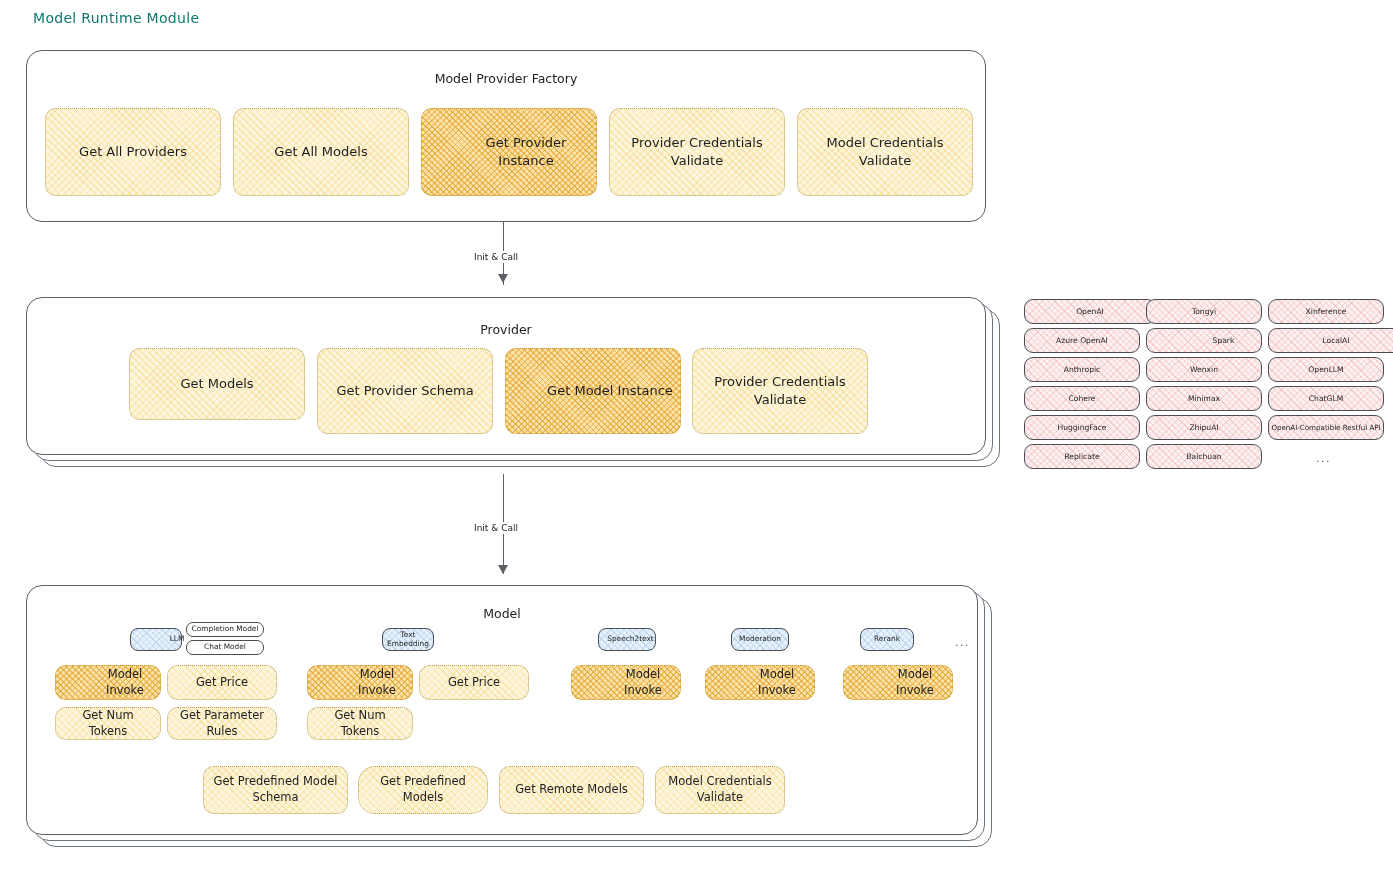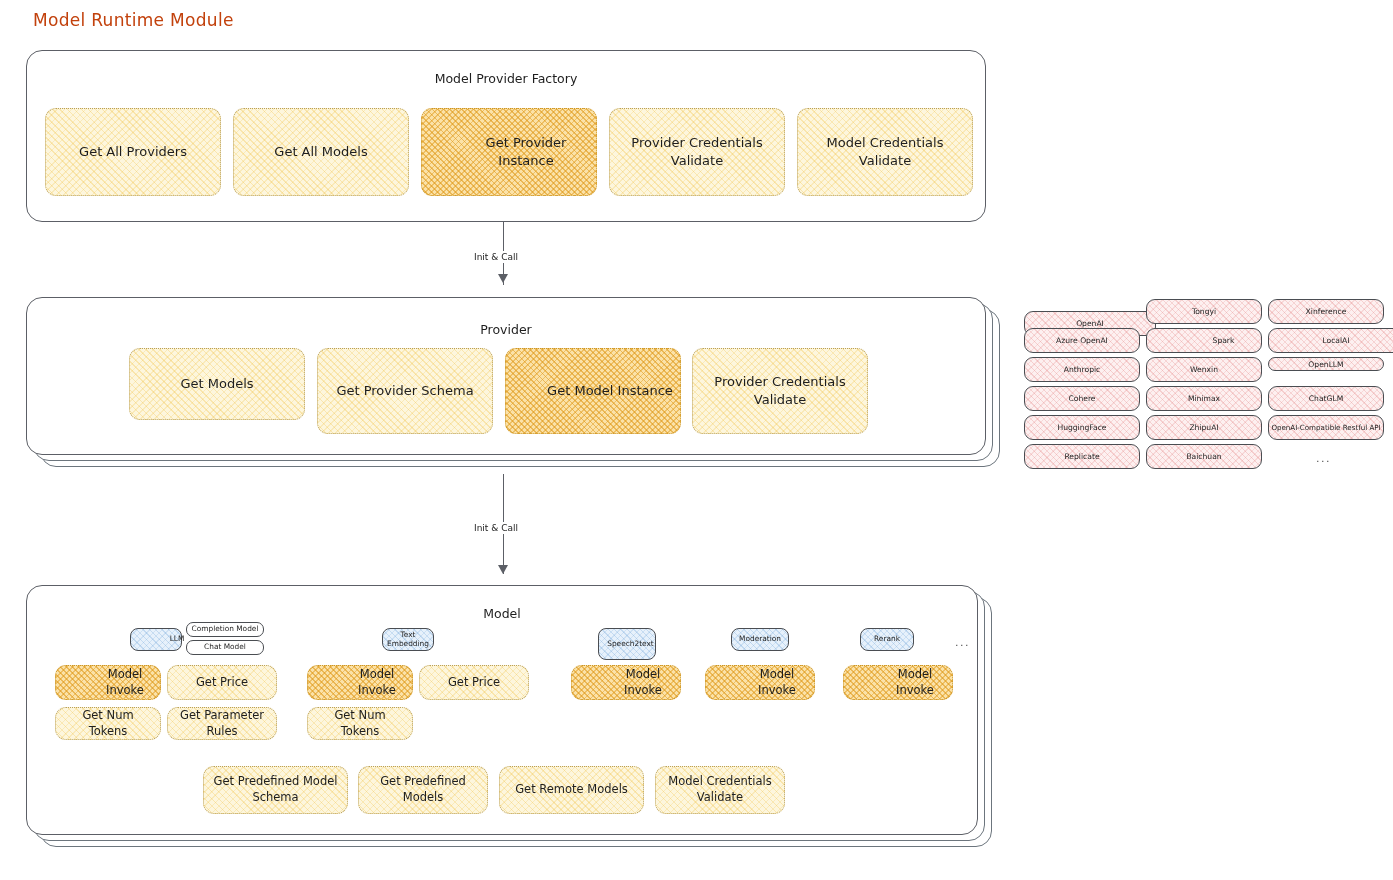"Model Runtime Module" .page-title { color: #c2410c -> #0f766e; font-size: 17px -> 14px }
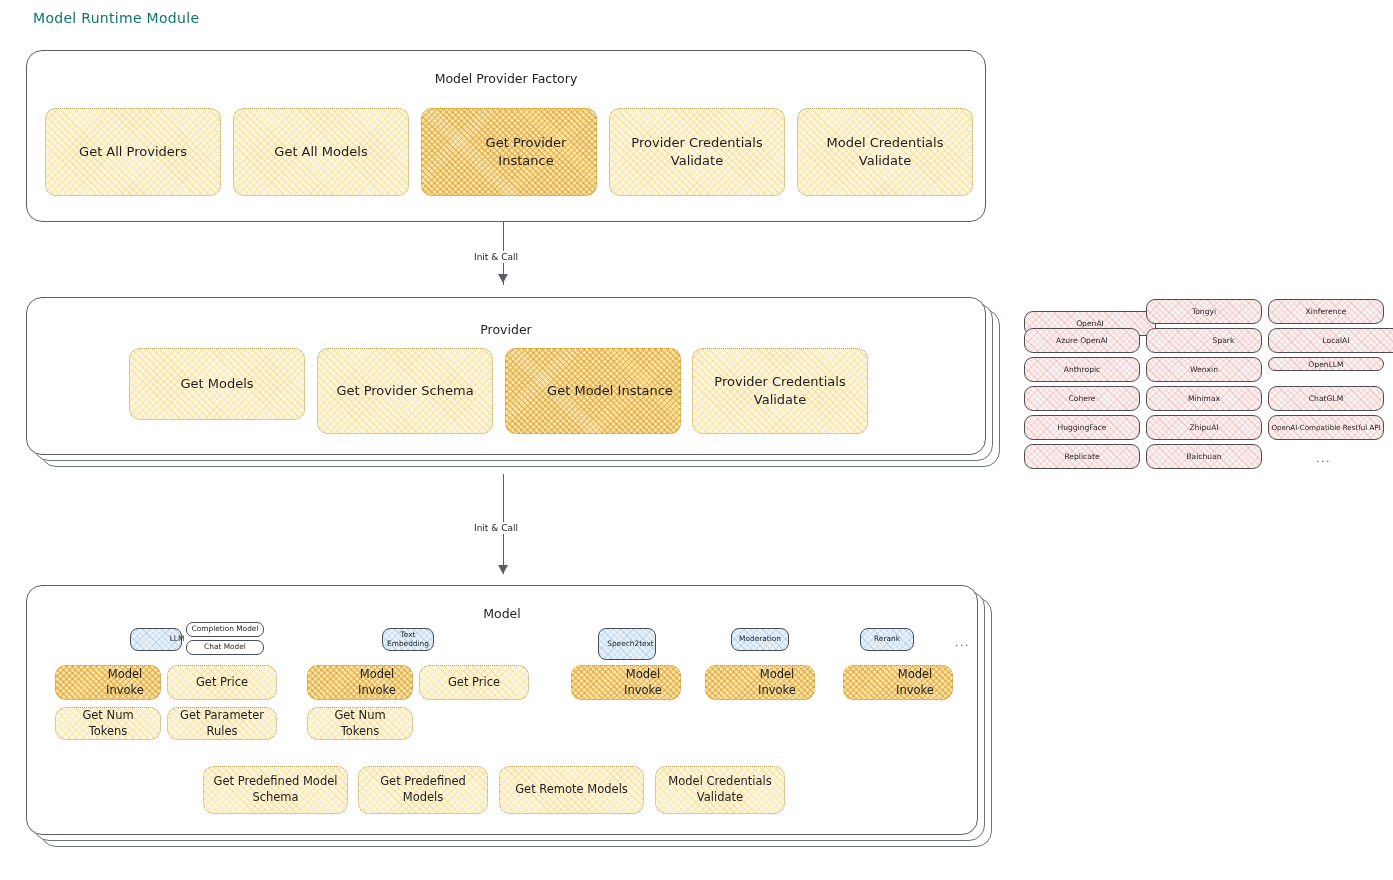"OpenAI" div.pill { top: 12px -> 0px }
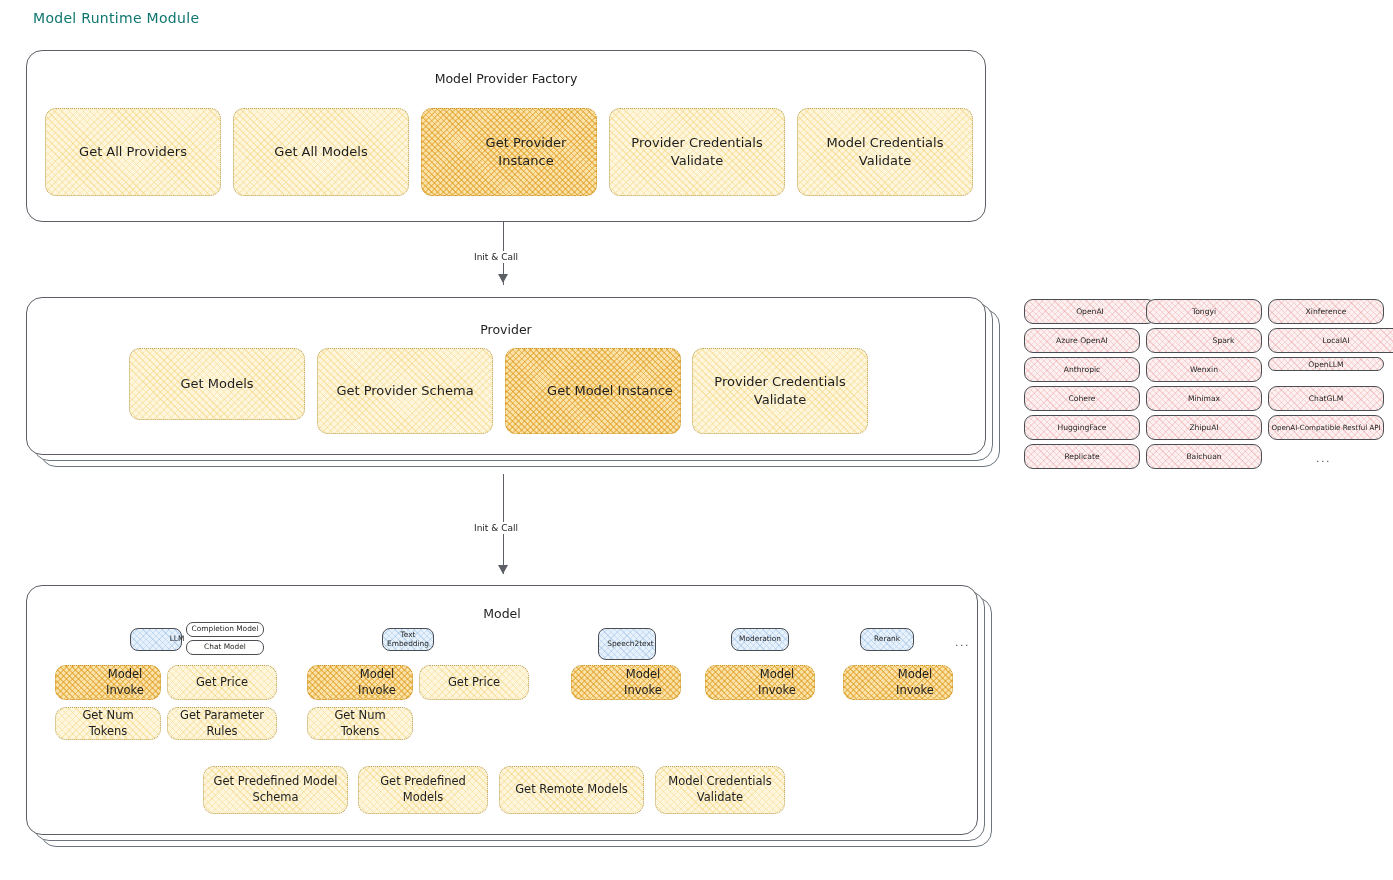"OpenLLM" div.pill { height: 14px -> 25px }
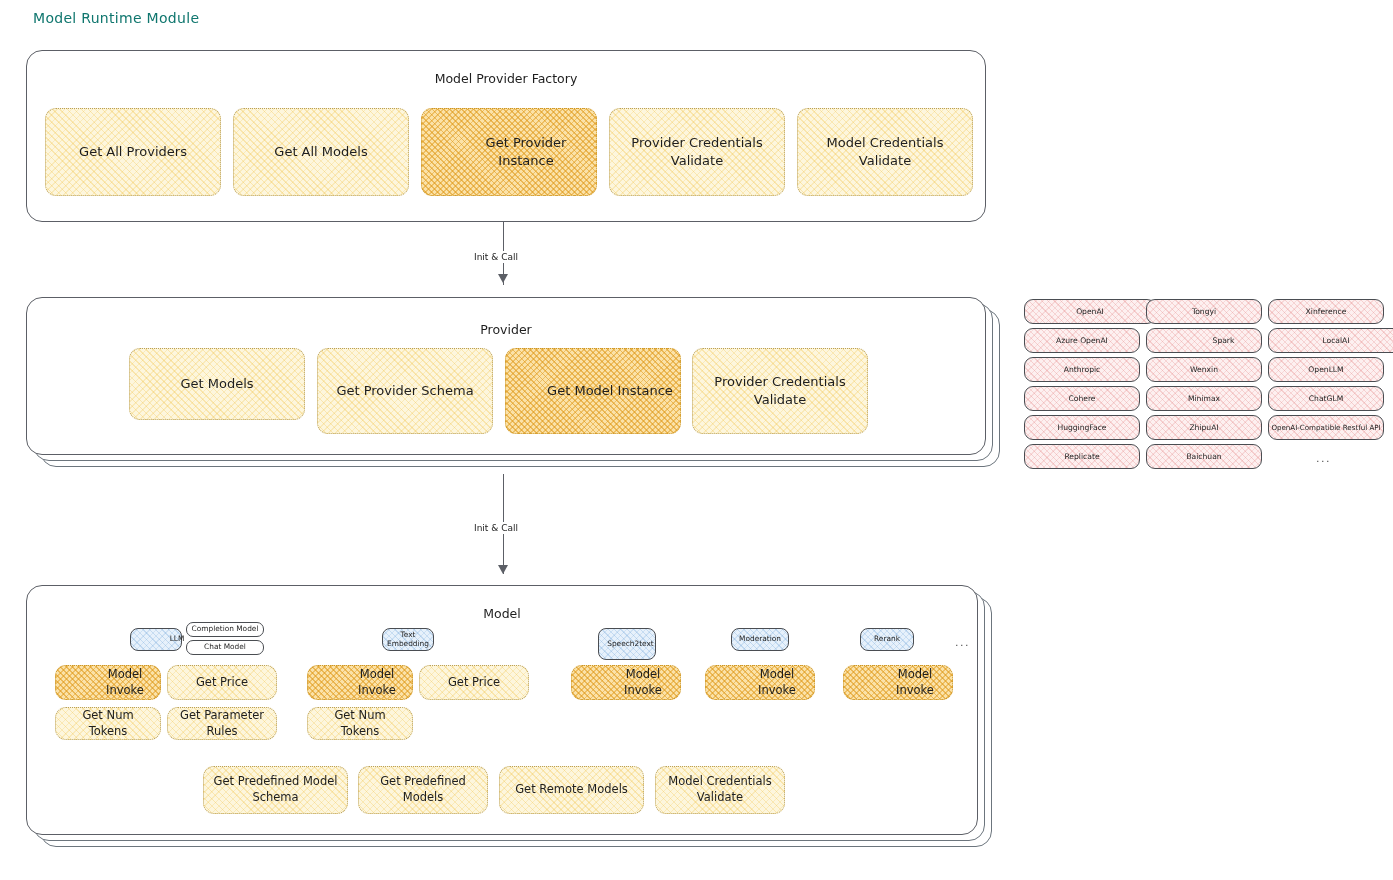"Speech2text" div.badge { height: 32px -> 23px }
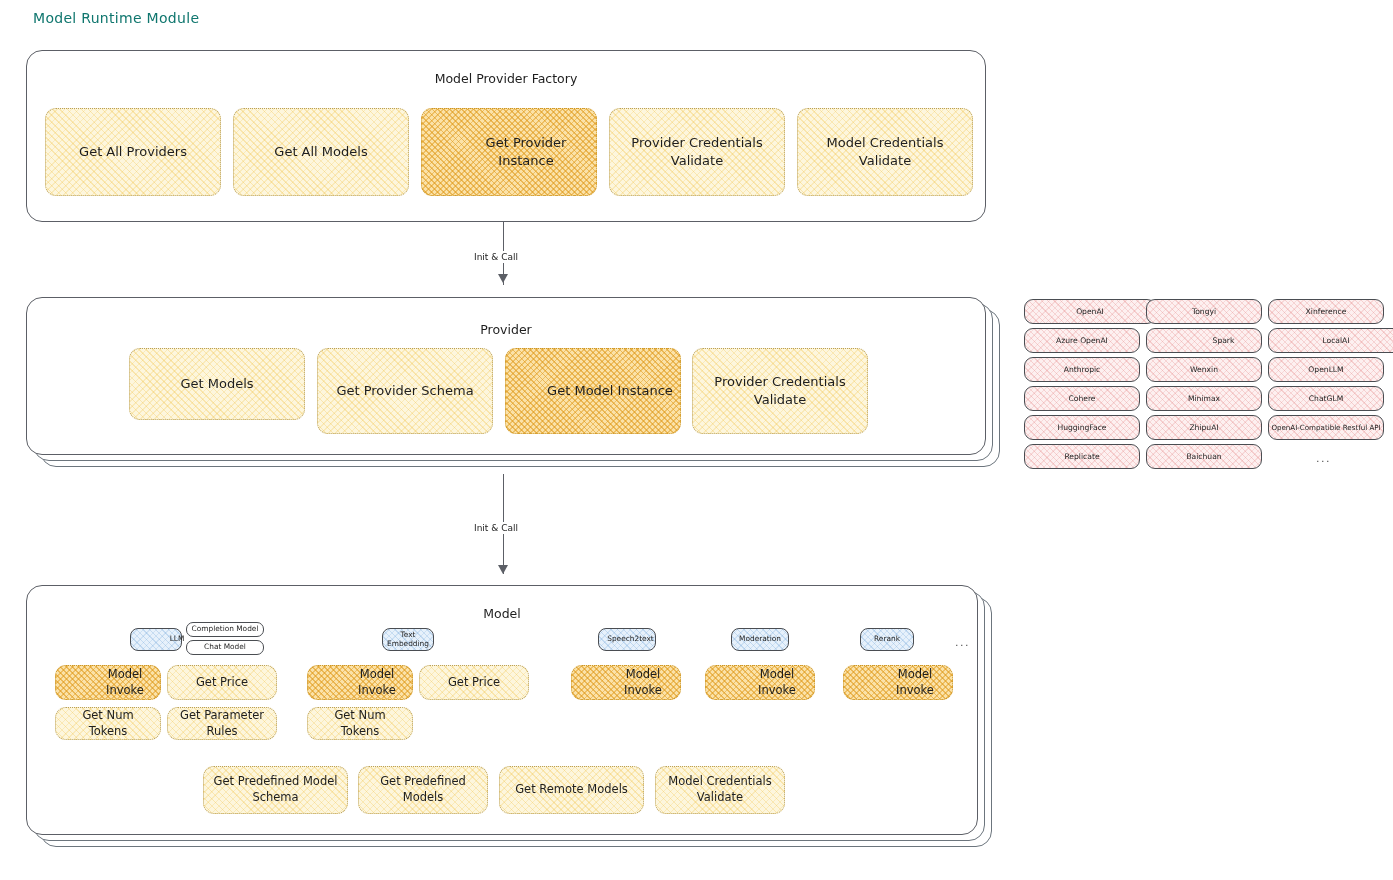"Get Predefined Models" div.chip { border-radius: none -> 17px }
